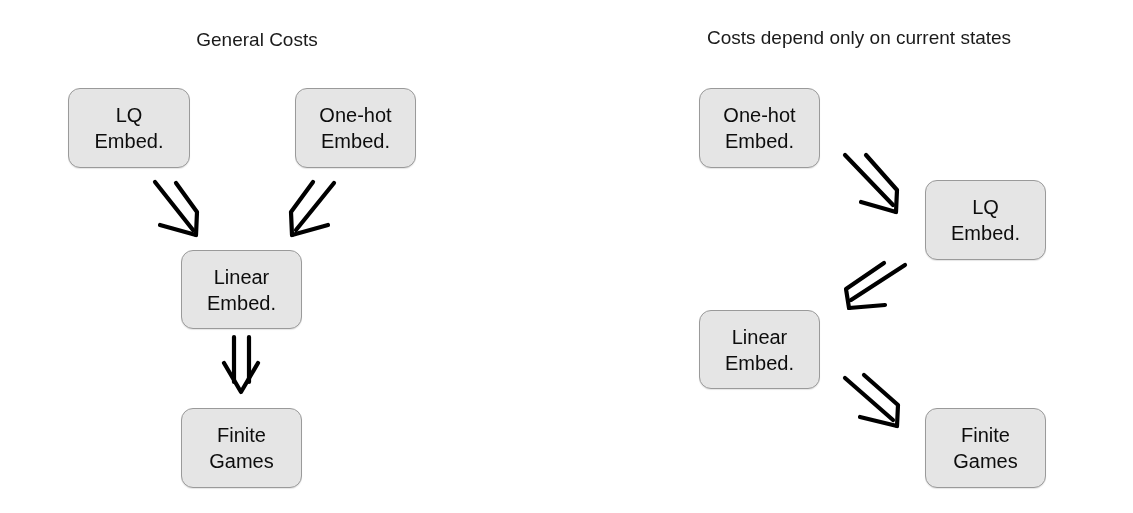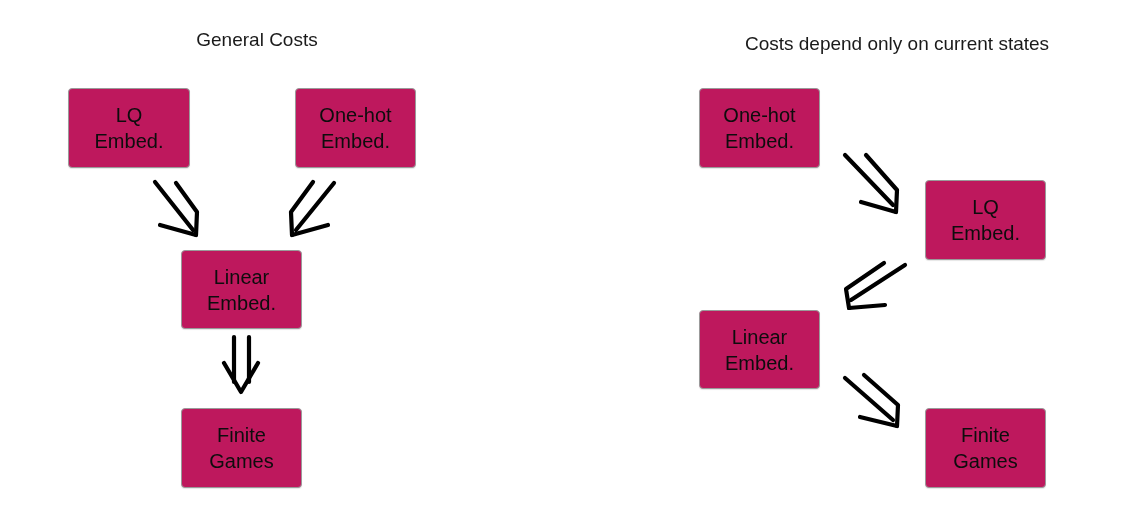"Costs depend only on current" div.panel-title { margin-left: 38px -> none; top: 33px -> 27px }
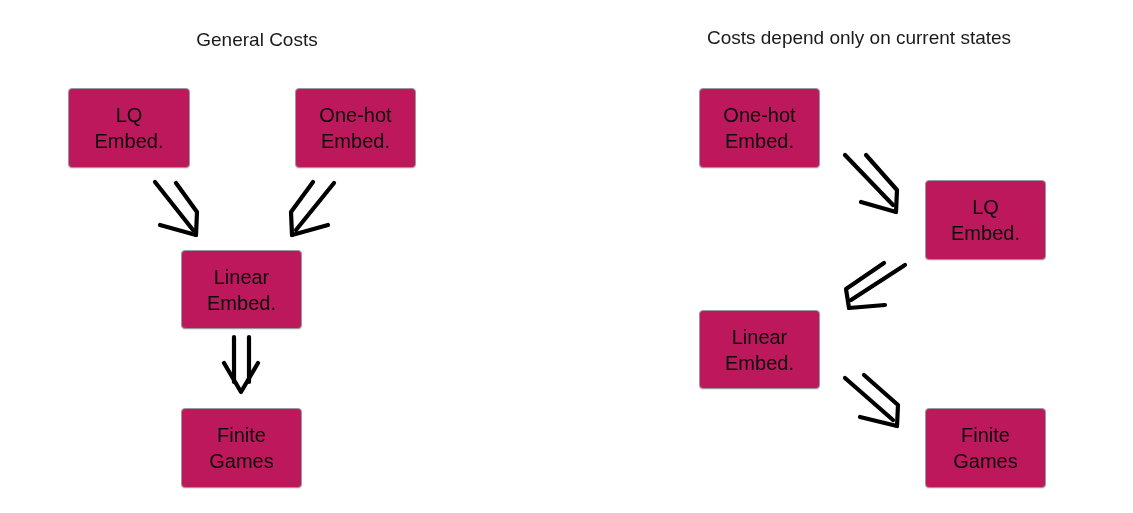"LQ" .node { background: #be185d -> #e5e5e5; border-radius: 4px -> 12px }
